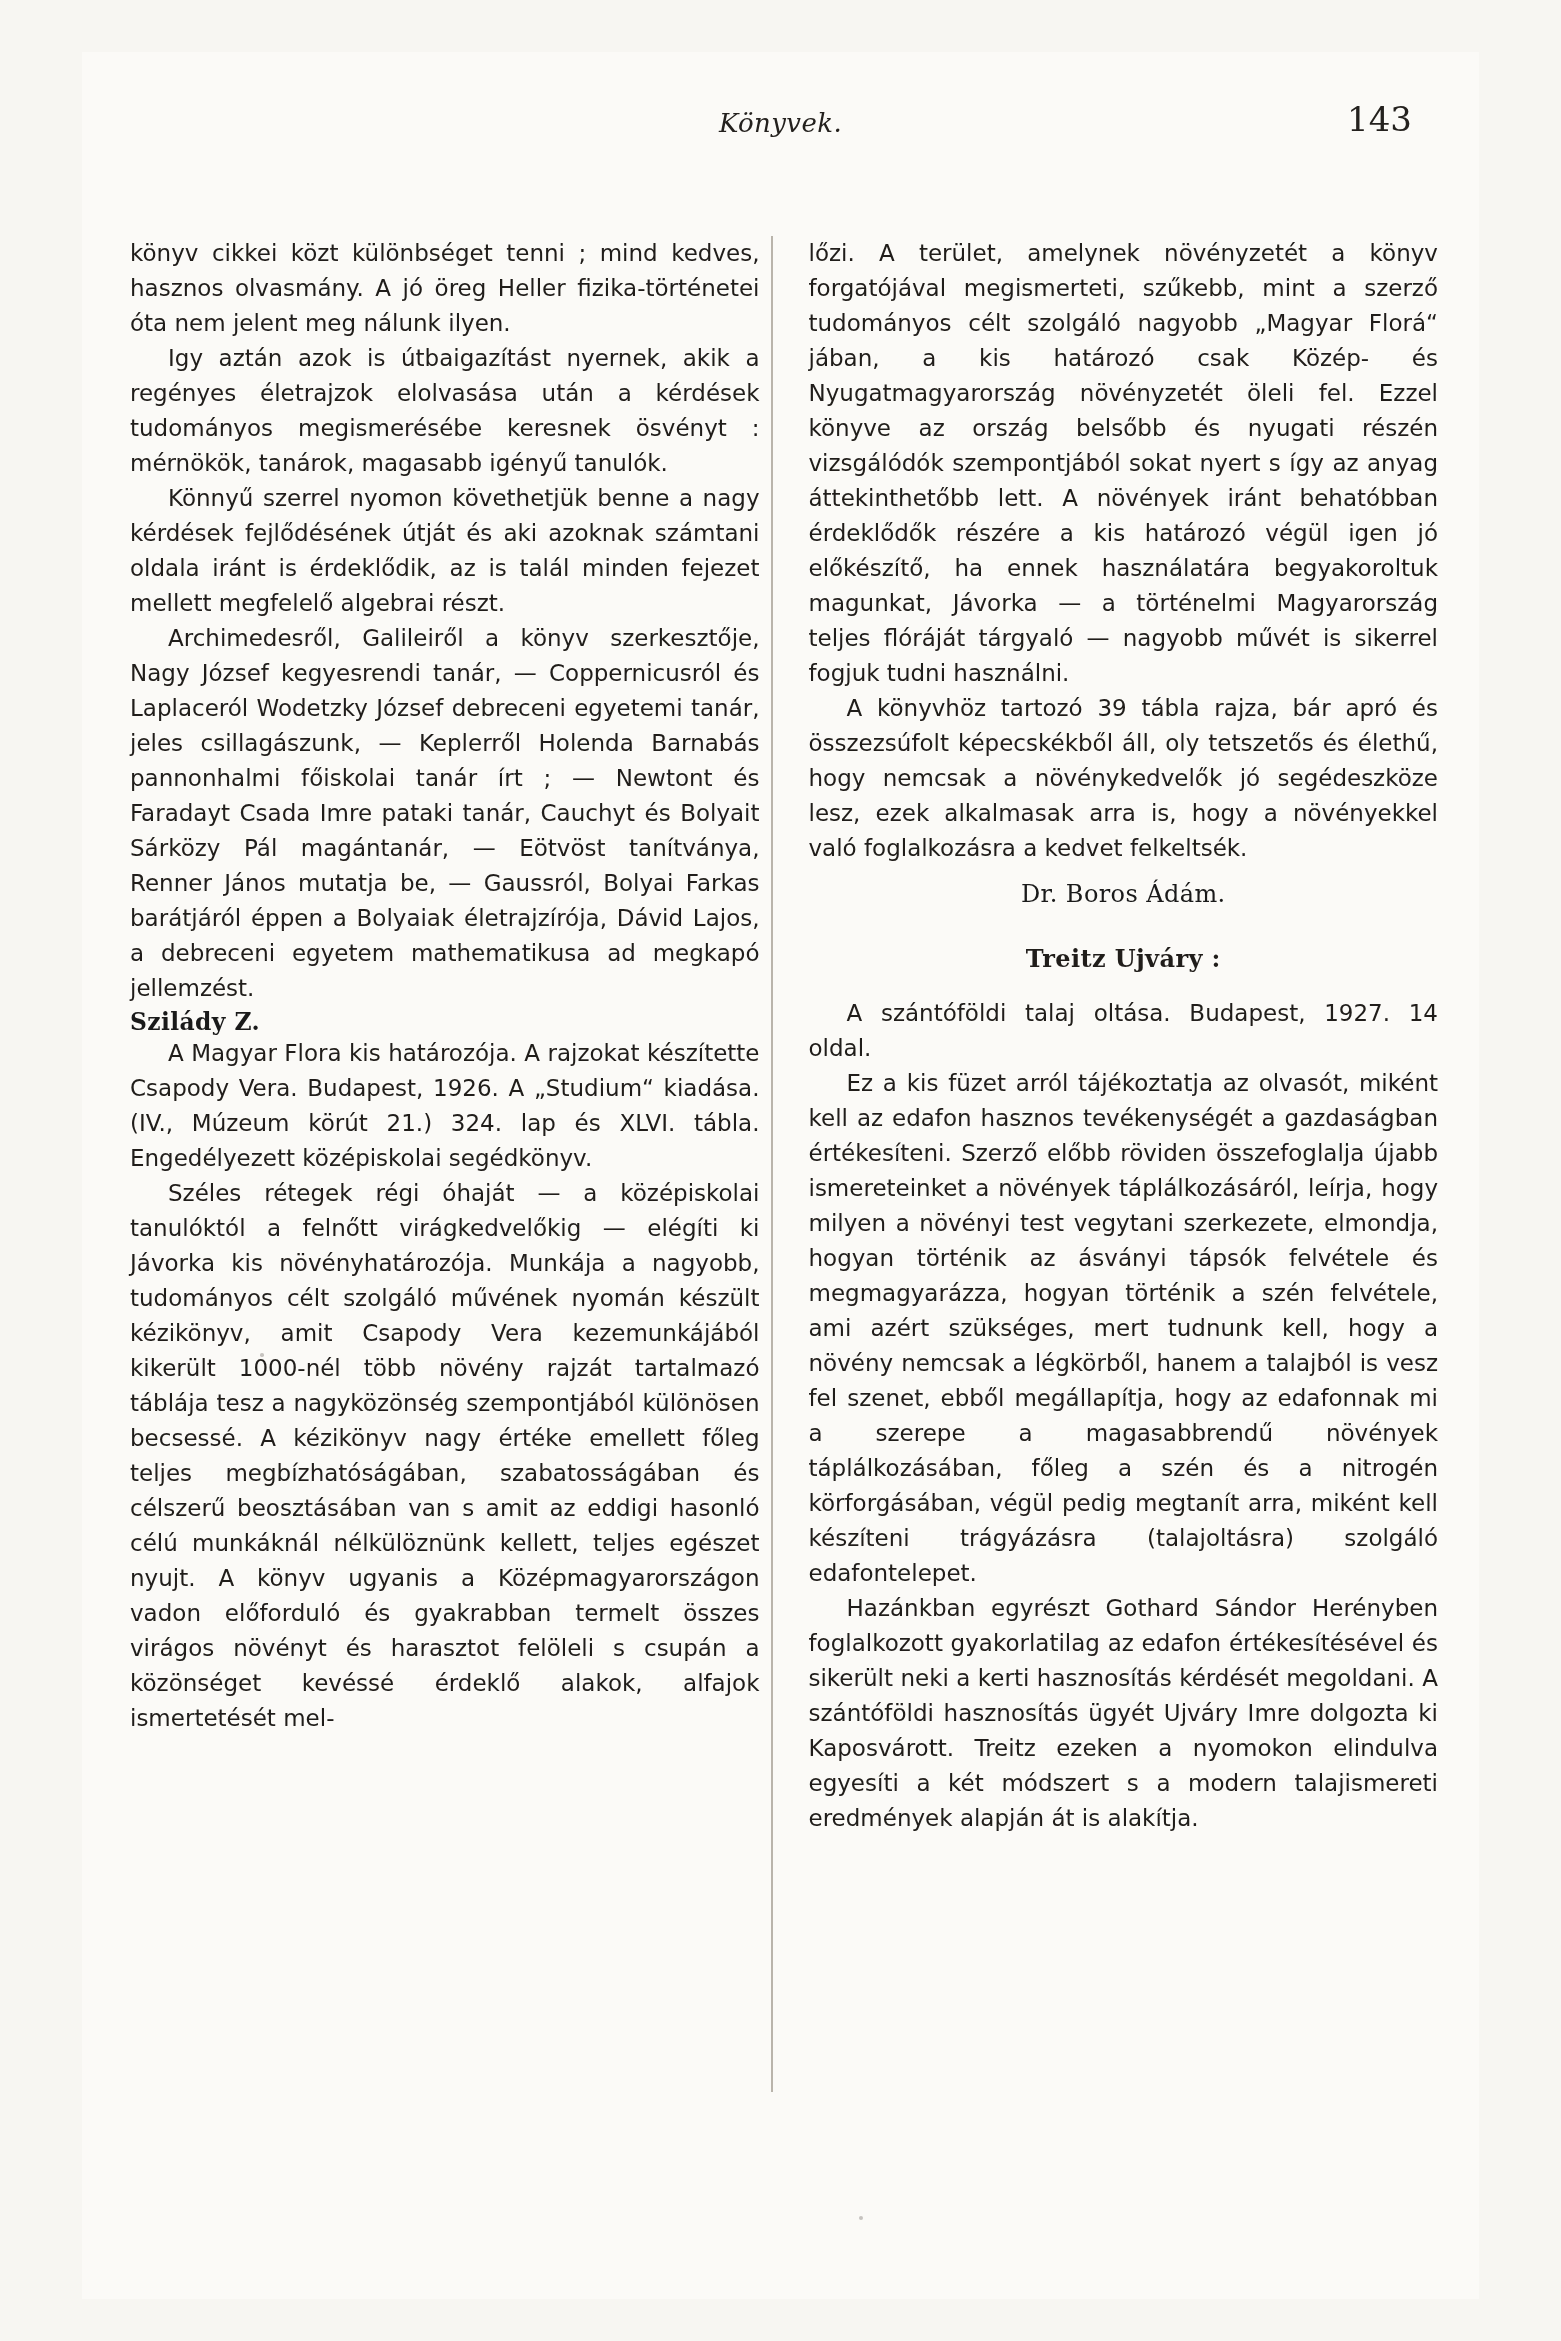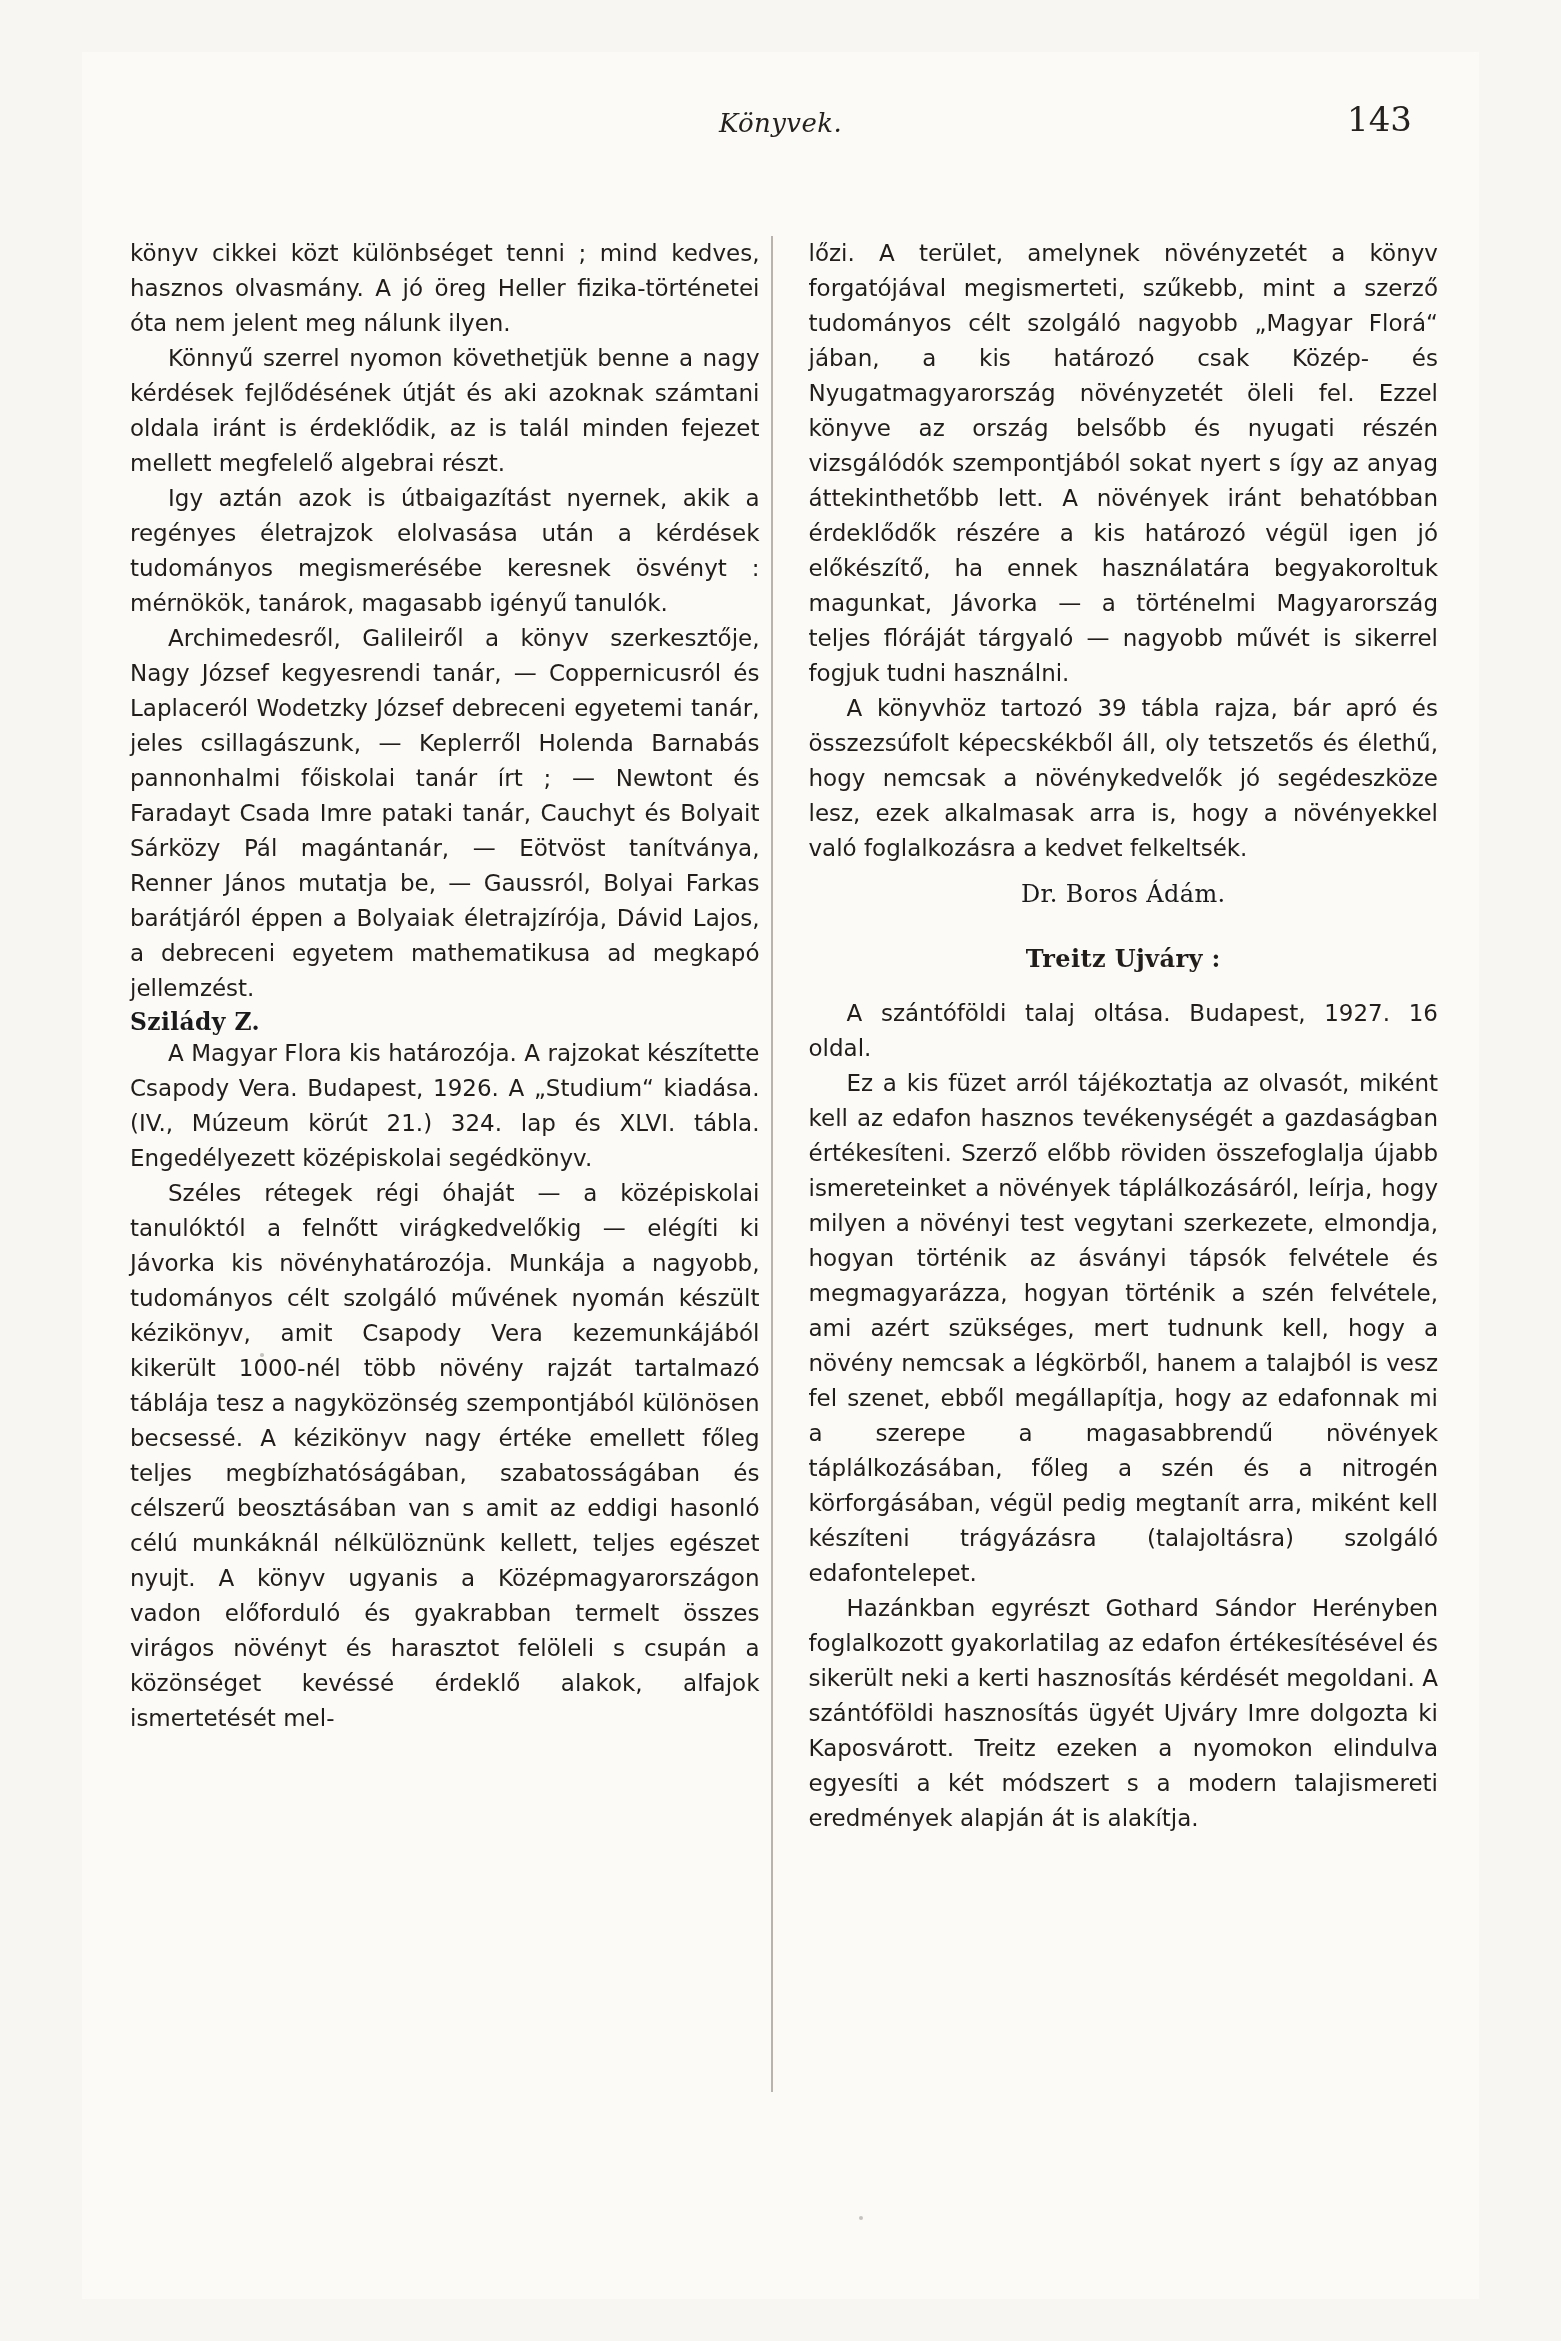"Könnyű szerrel nyomon követhetjük benne" p.ind { order: before "Igy aztán azok is útbaigazítást" -> after "Igy aztán azok is útbaigazítást" }
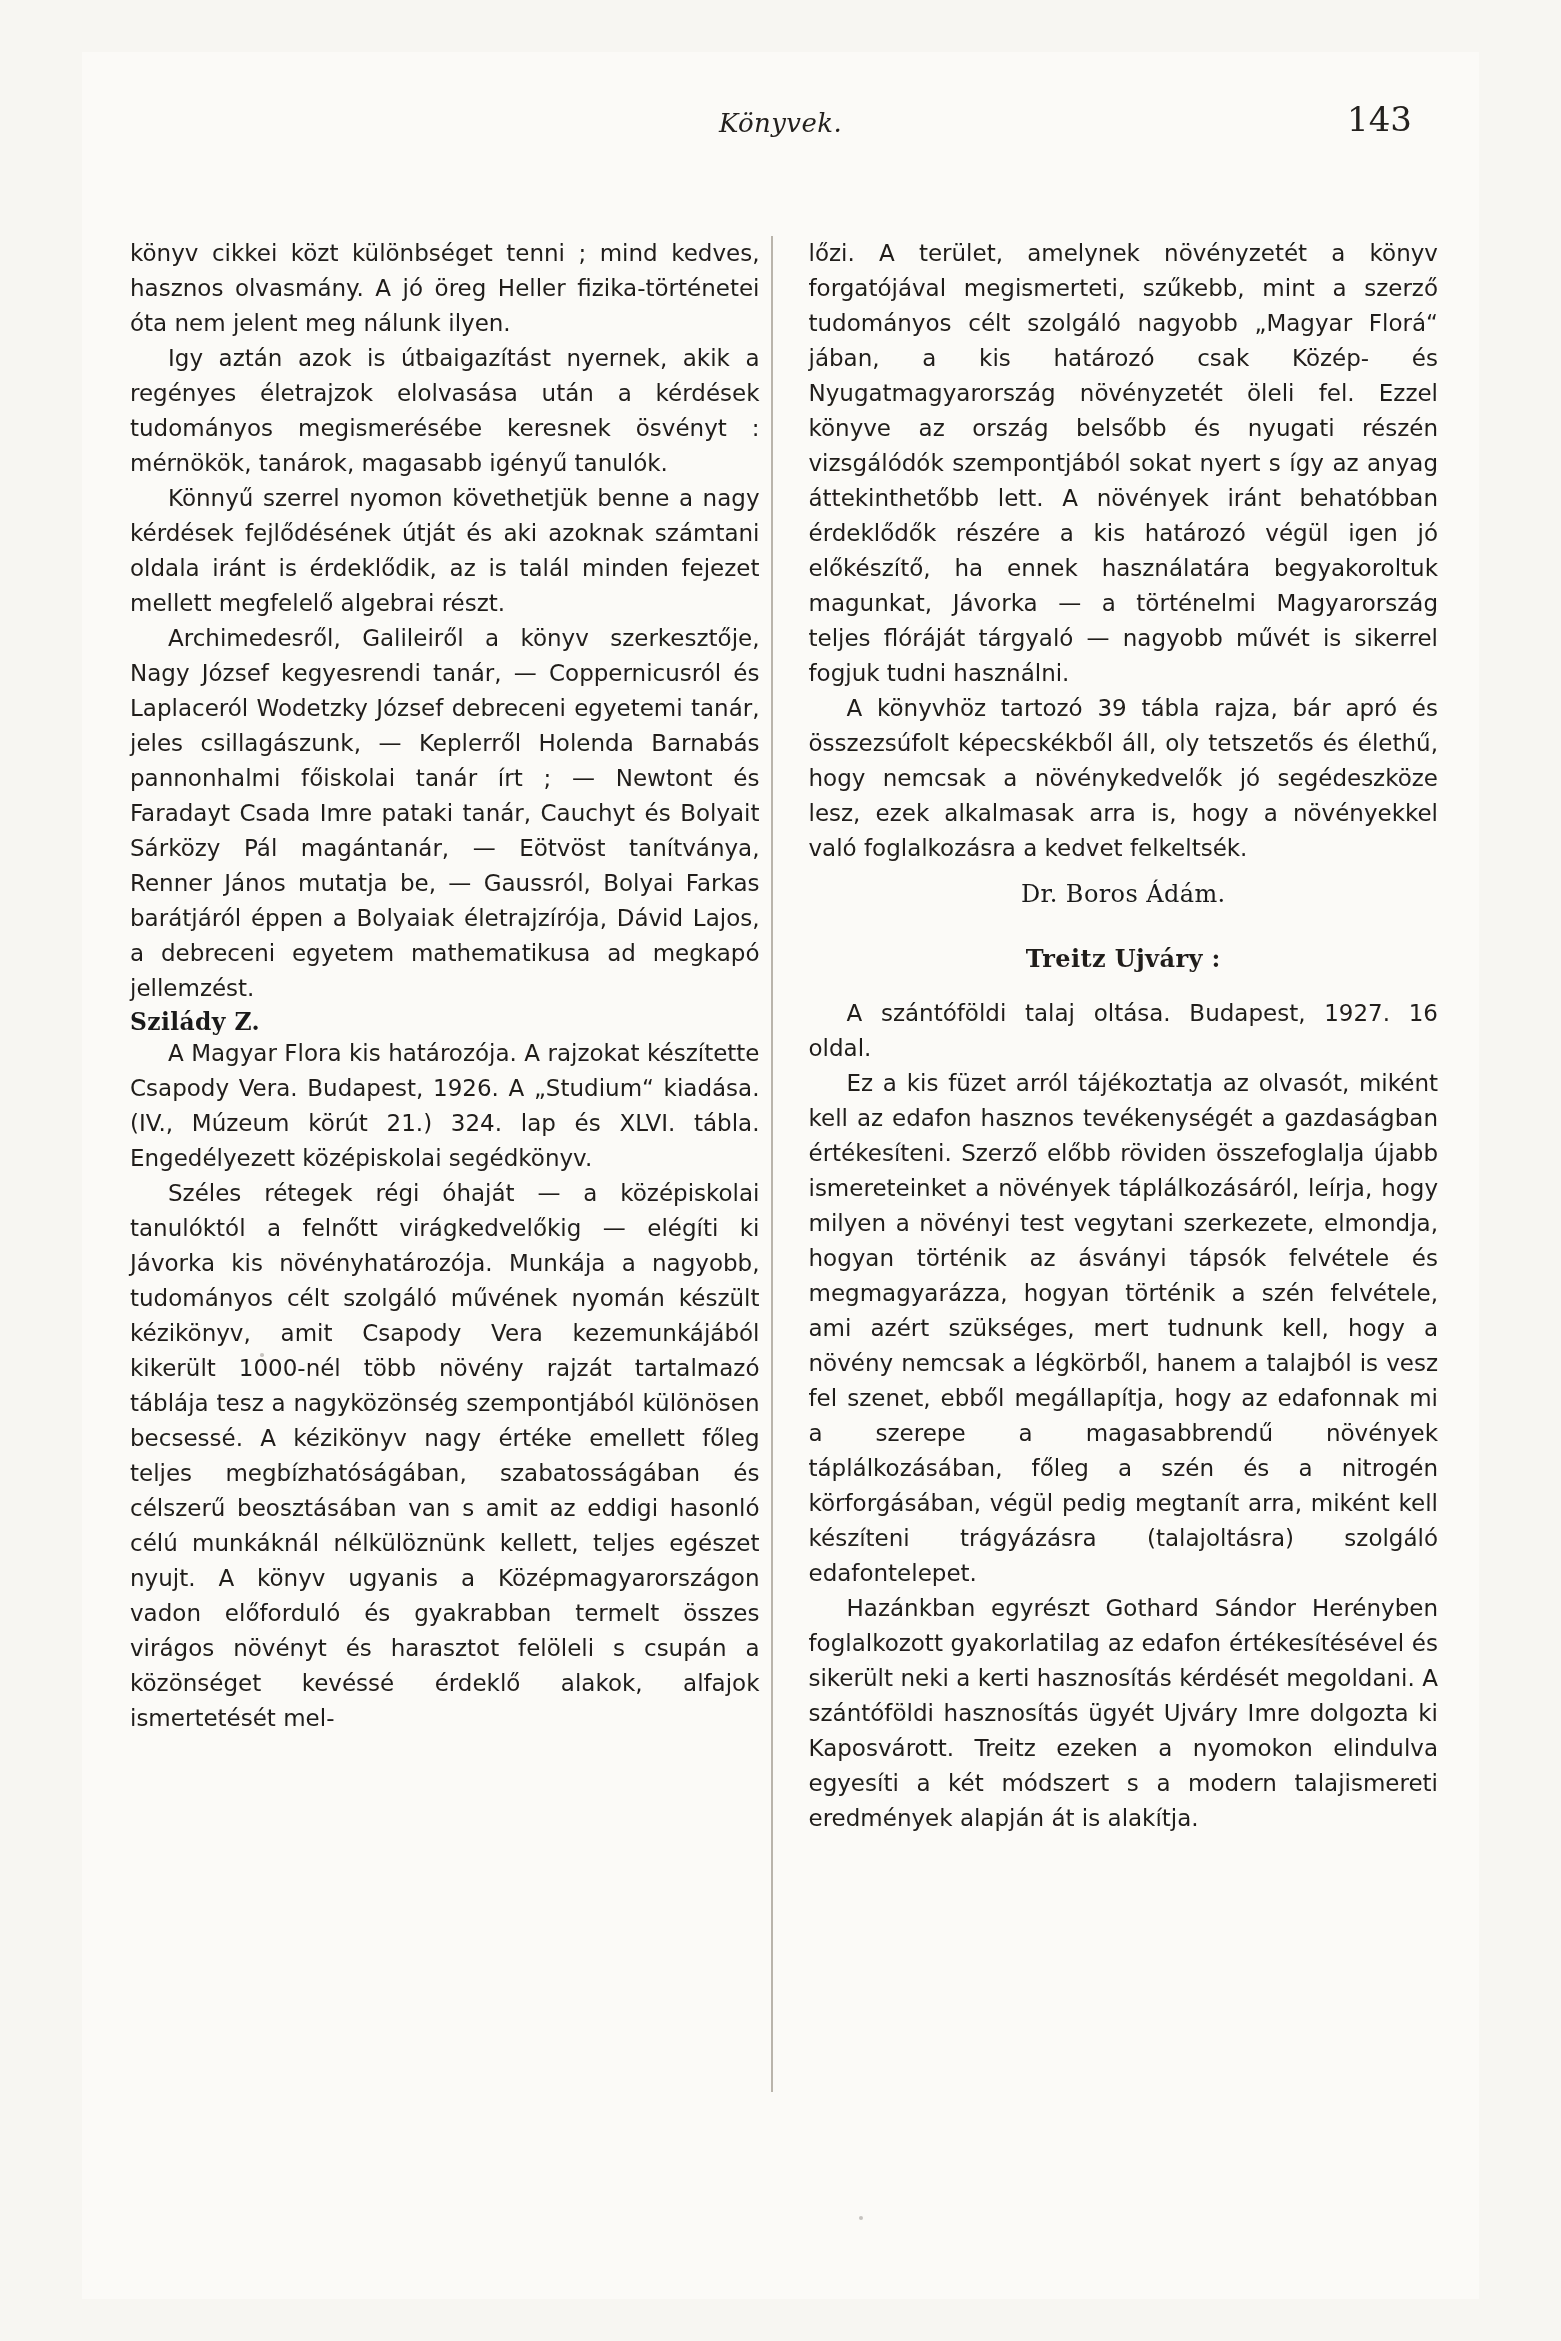"A szántóföldi talaj oltása. Budapest," p.ind { text: 16 -> 14 }
